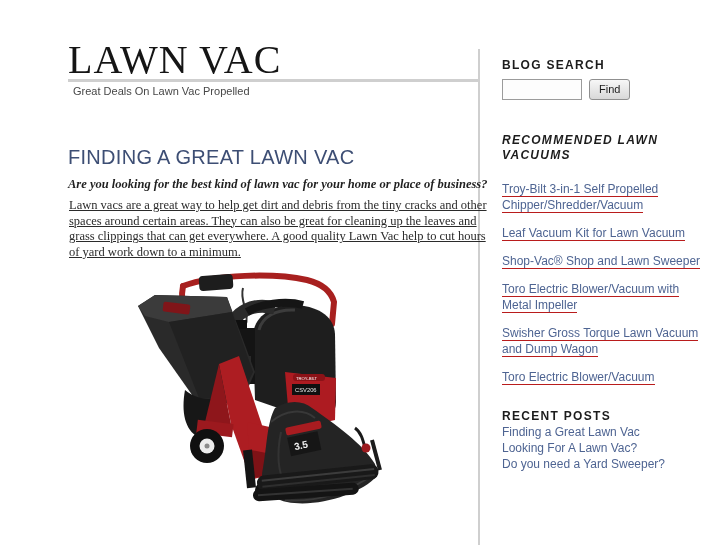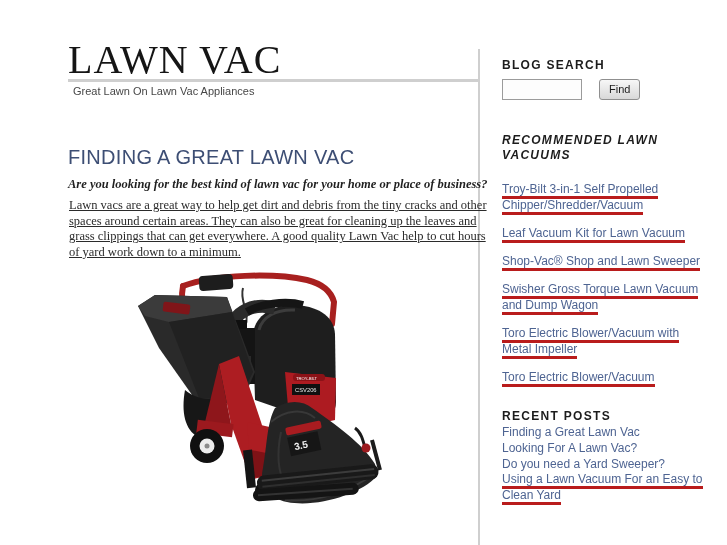"Great Lawn On Lawn Vac" div.tagline { text: Lawn On Lawn Vac Appliances -> Deals On Lawn Vac Propelled }
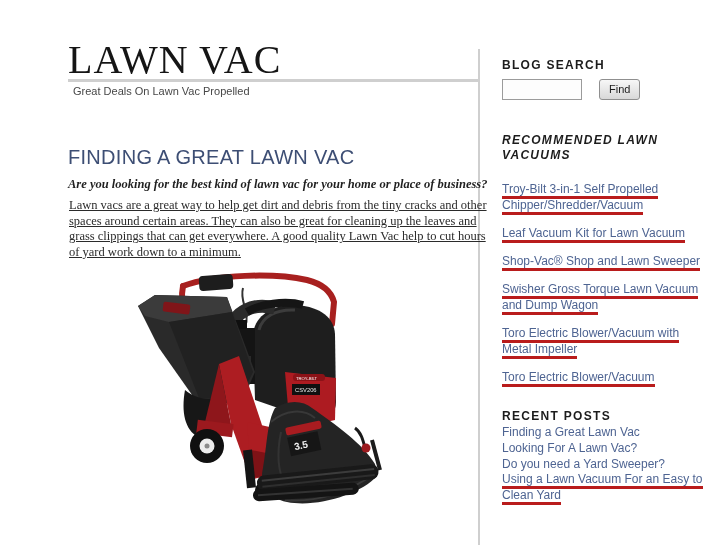"Find" .find-btn { margin-left: 17px -> 7px }
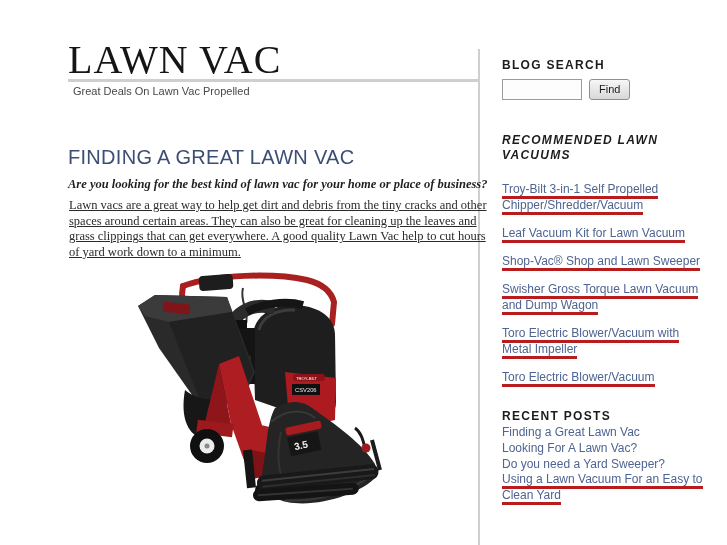"Troy-Bilt 3-in-1 Self Propelled" .u { border-bottom: 3px solid #b91c1c -> 1px solid #b91c1c }
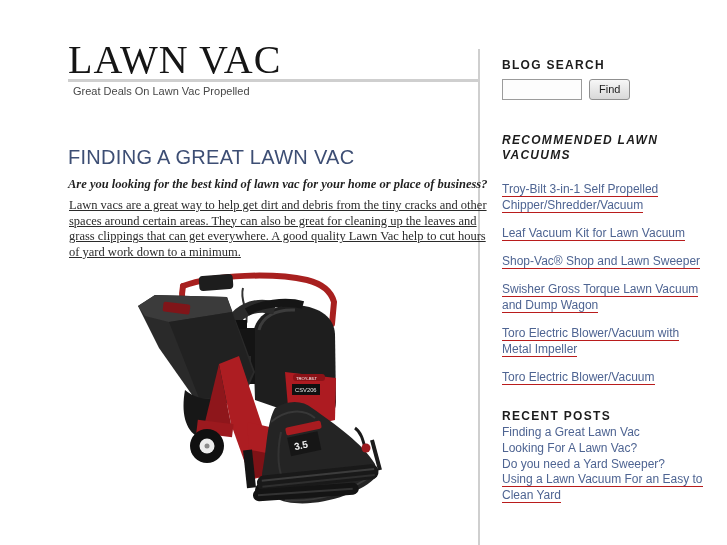"Swisher Gross Torque Lawn Vacuum" a.slink { order: before "Toro Electric Blower/Vacuum with Metal" -> after "Toro Electric Blower/Vacuum with Metal" }
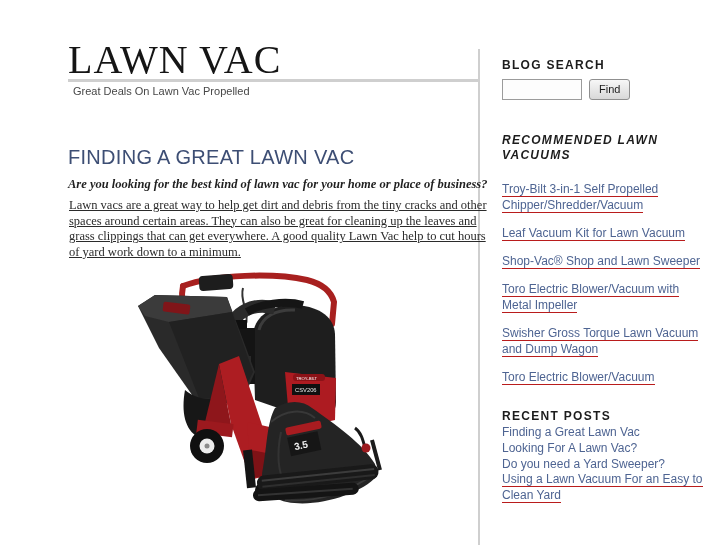"Using a Lawn Vacuum For" a.plink { html: <a><span>Using a Lawn Vacuum For an Easy to Clean Yard</span></a> -> none }
